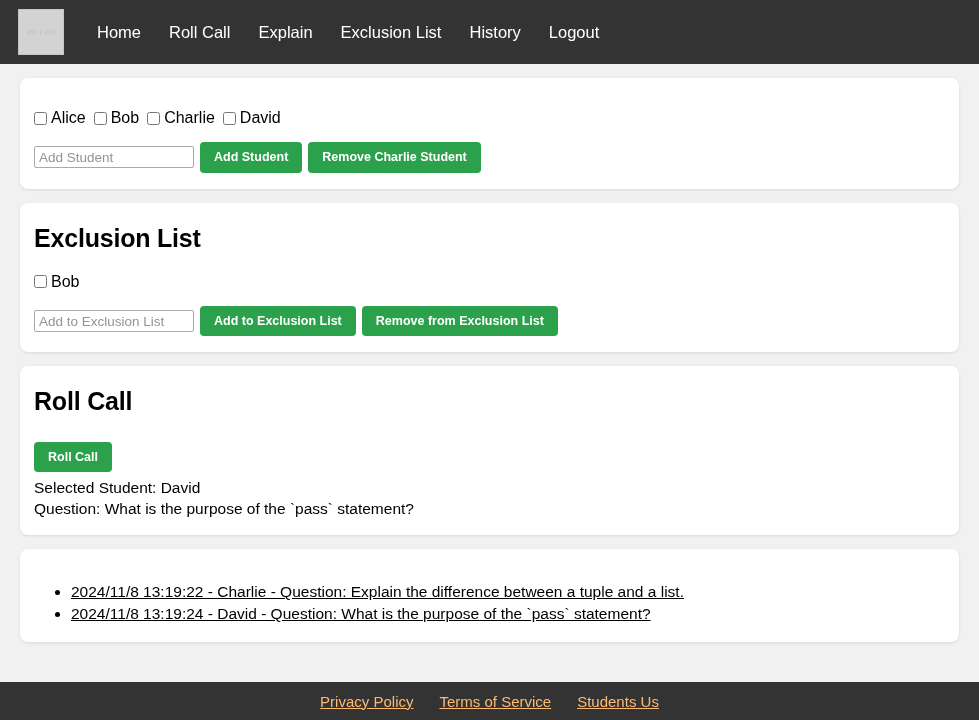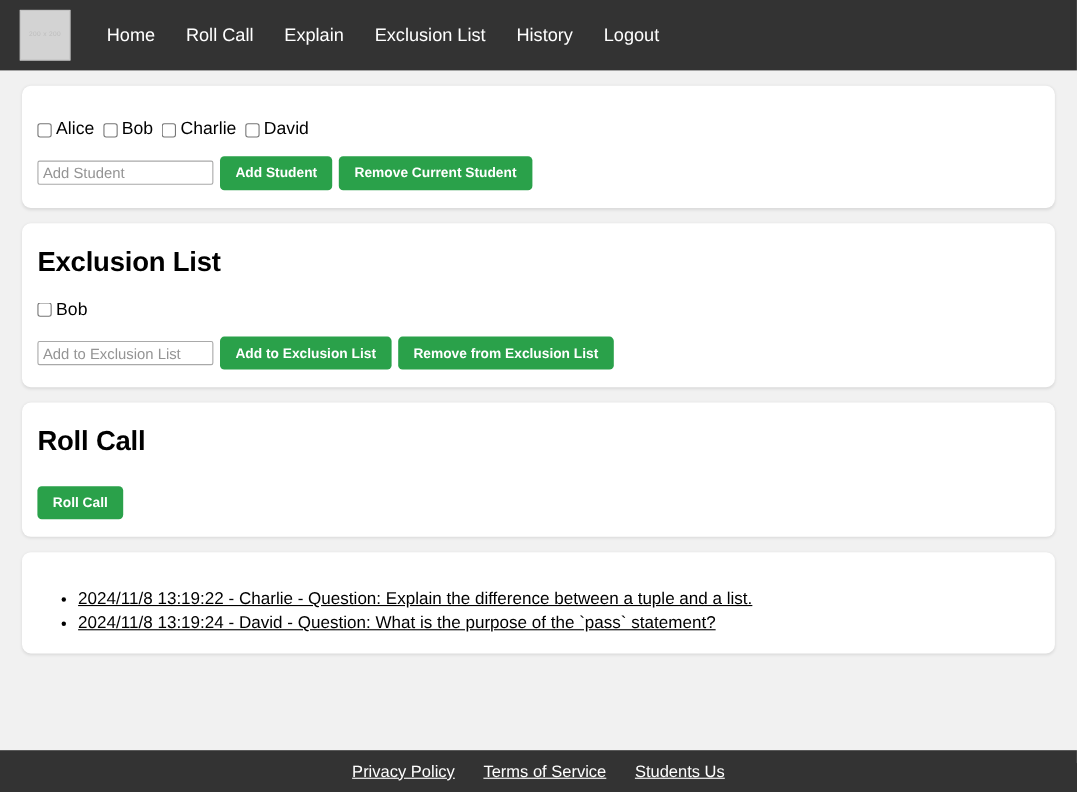"Remove Current Student" button.btn { text: Current -> Charlie }
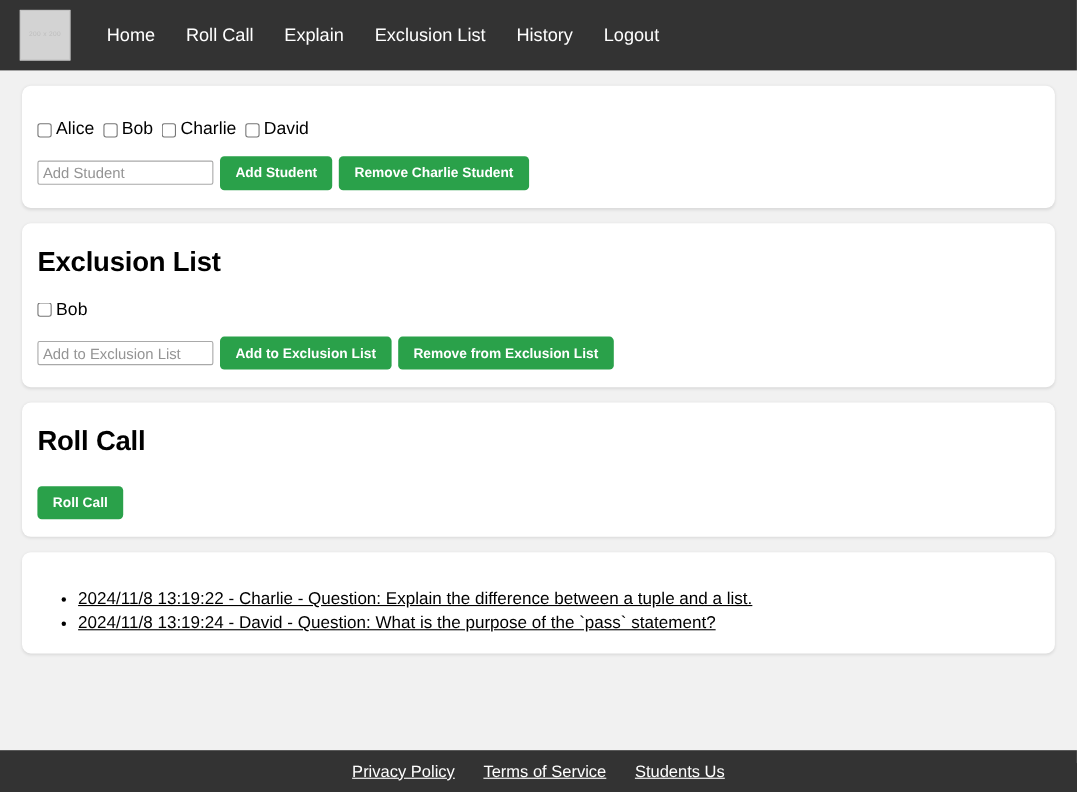"Selected Student: David" div.rollcall-result { html: none -> <div> <div>Selected Student: David</div> <div>Question: What is the purpose of the `pass` statement?</div> </div> }
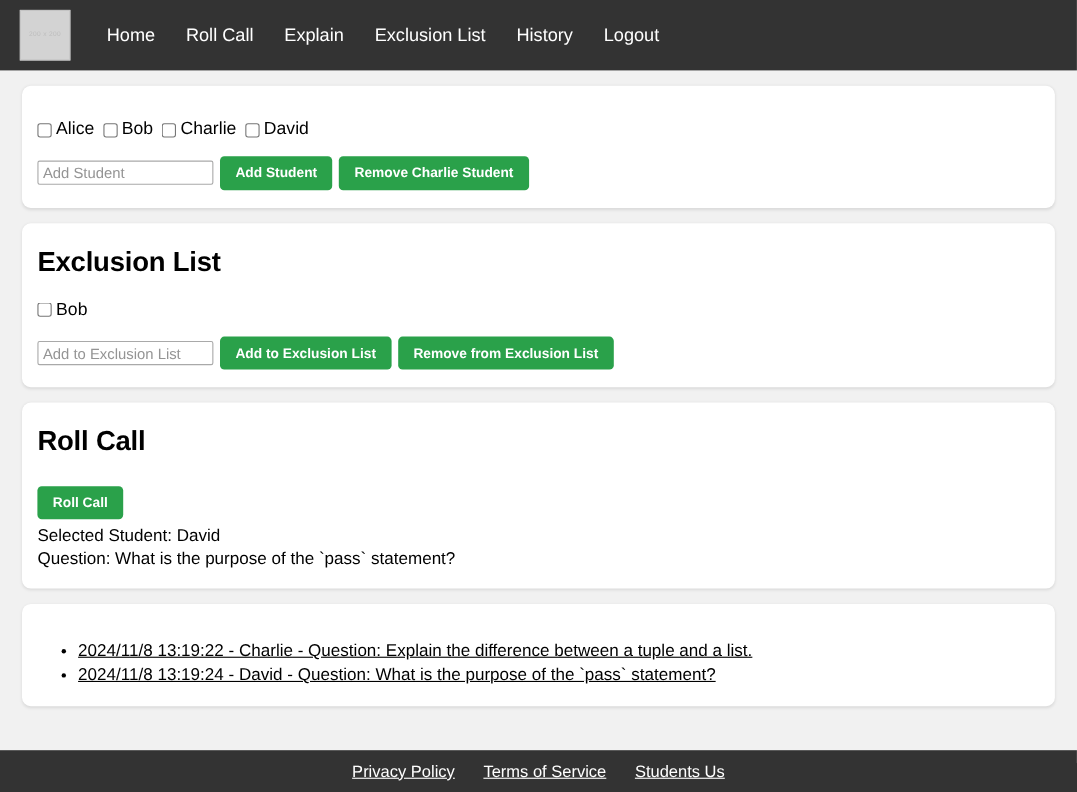"Privacy Policy" .footer a { color: #ffffff -> #fdba74 }
